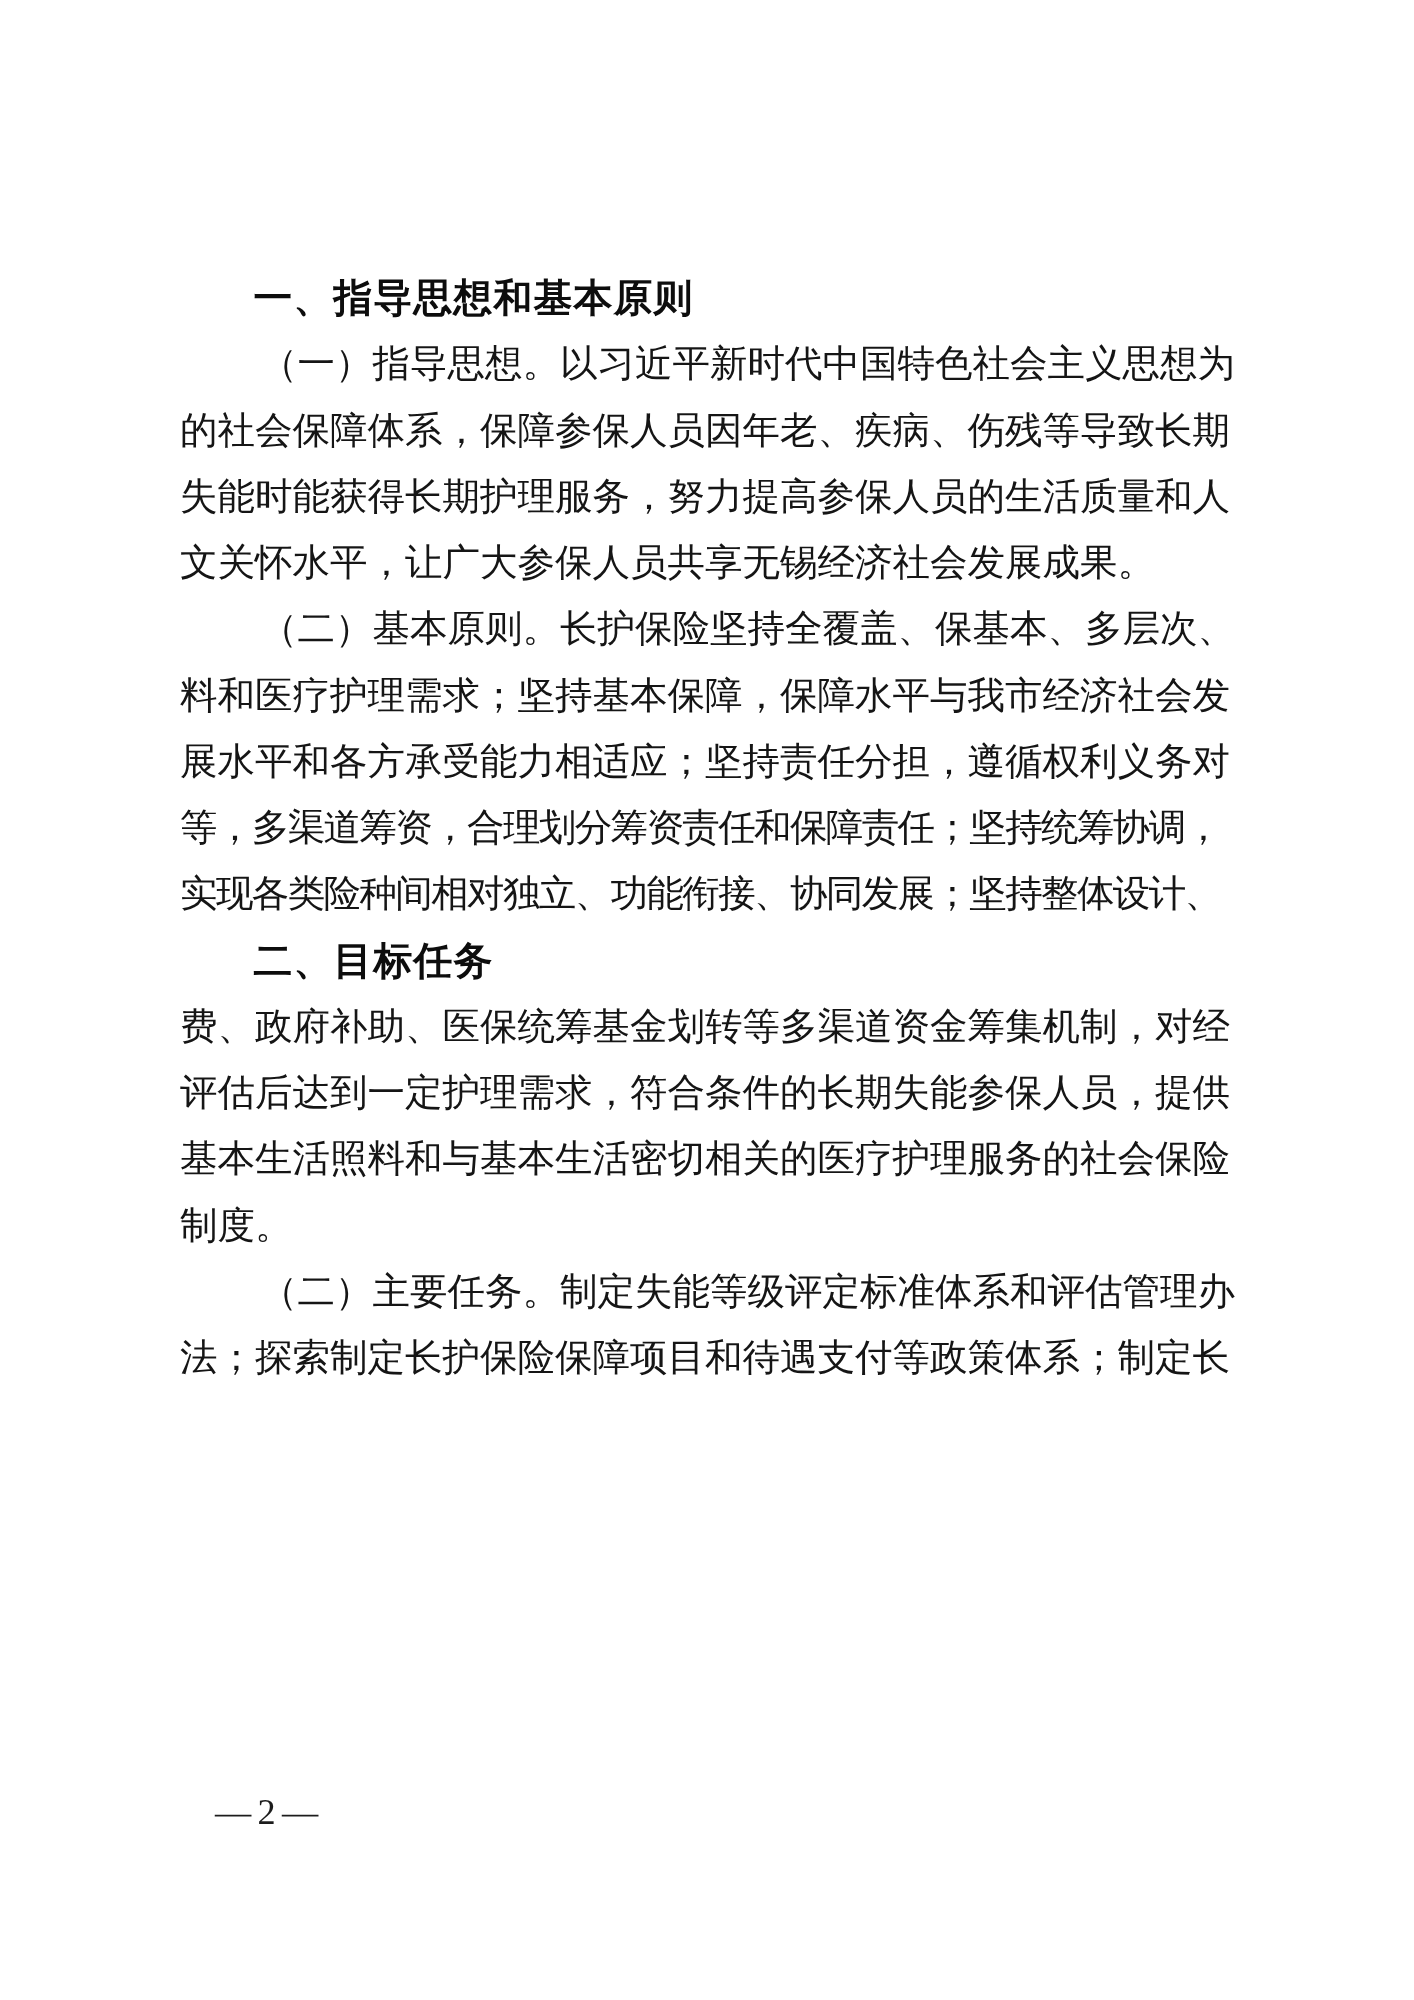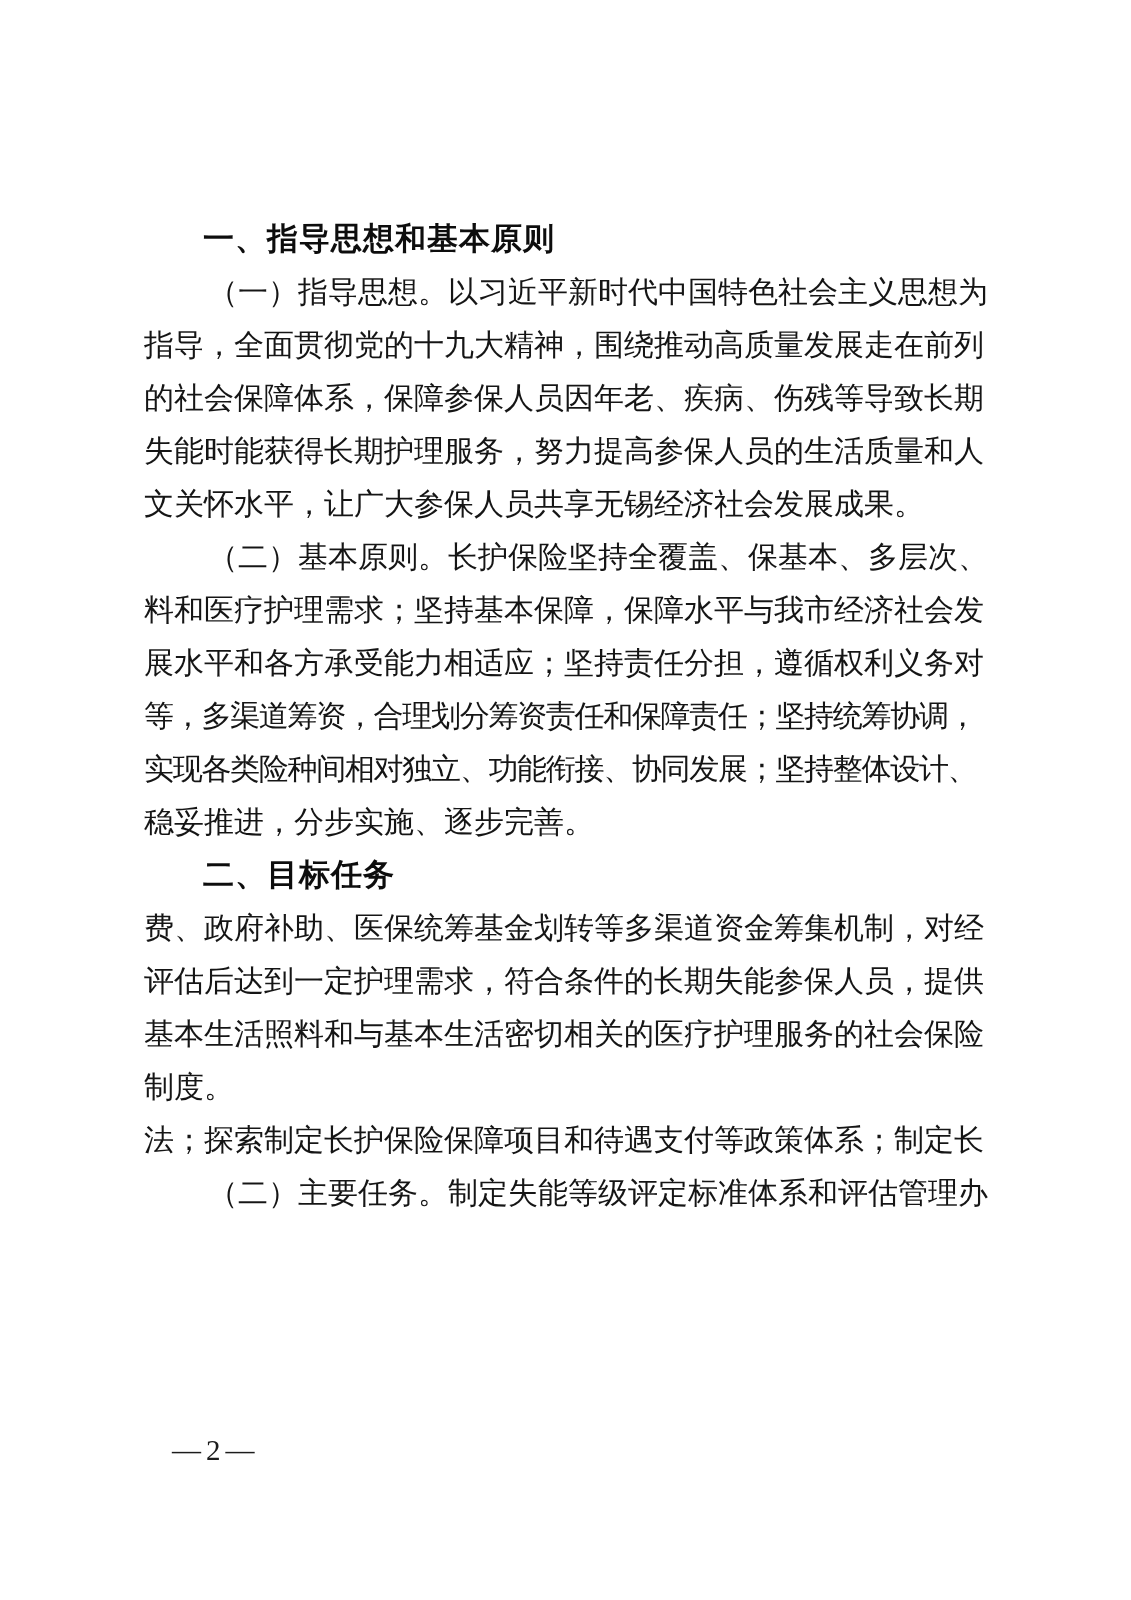"指导，全面贯彻党的十九大精神，围绕推动高质量发展走在前列" div.line { html: <div>指导，全面贯彻党的十九大精神，围绕推动高质量发展走在前列</div> -> none }
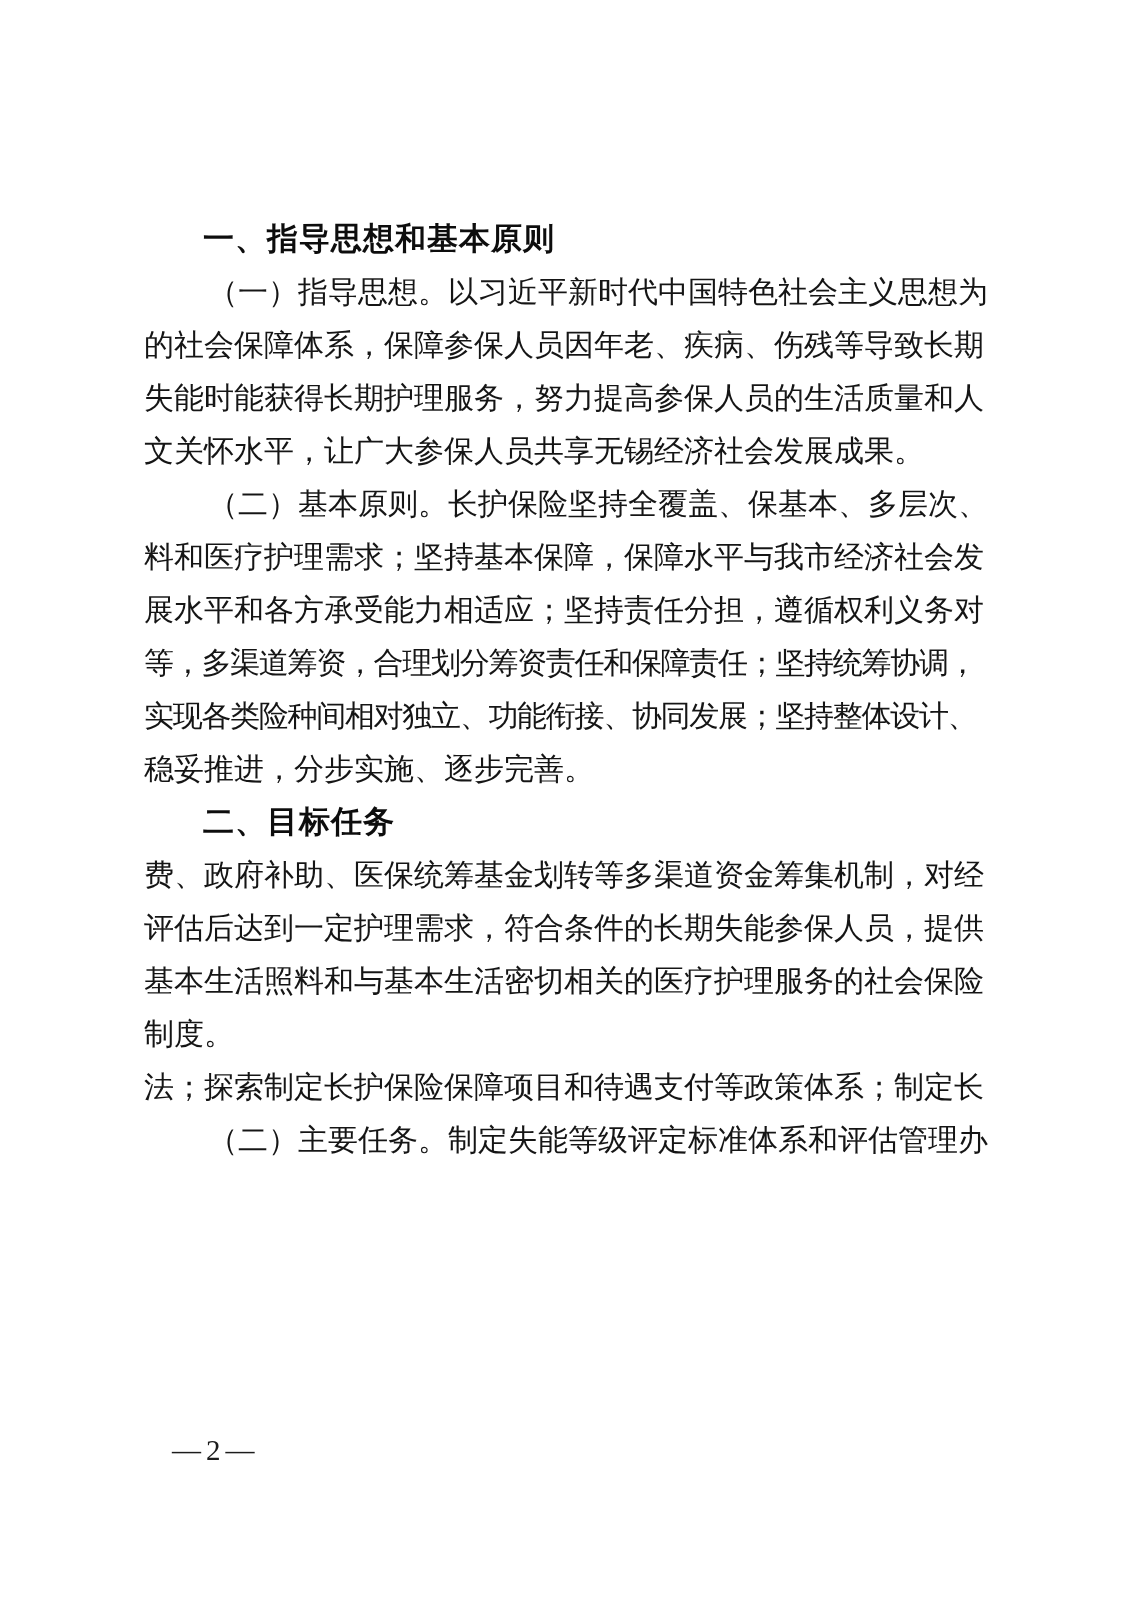"稳妥推进，分步实施、逐步完善。" div.line { html: <div>稳妥推进，分步实施、逐步完善。</div> -> none }
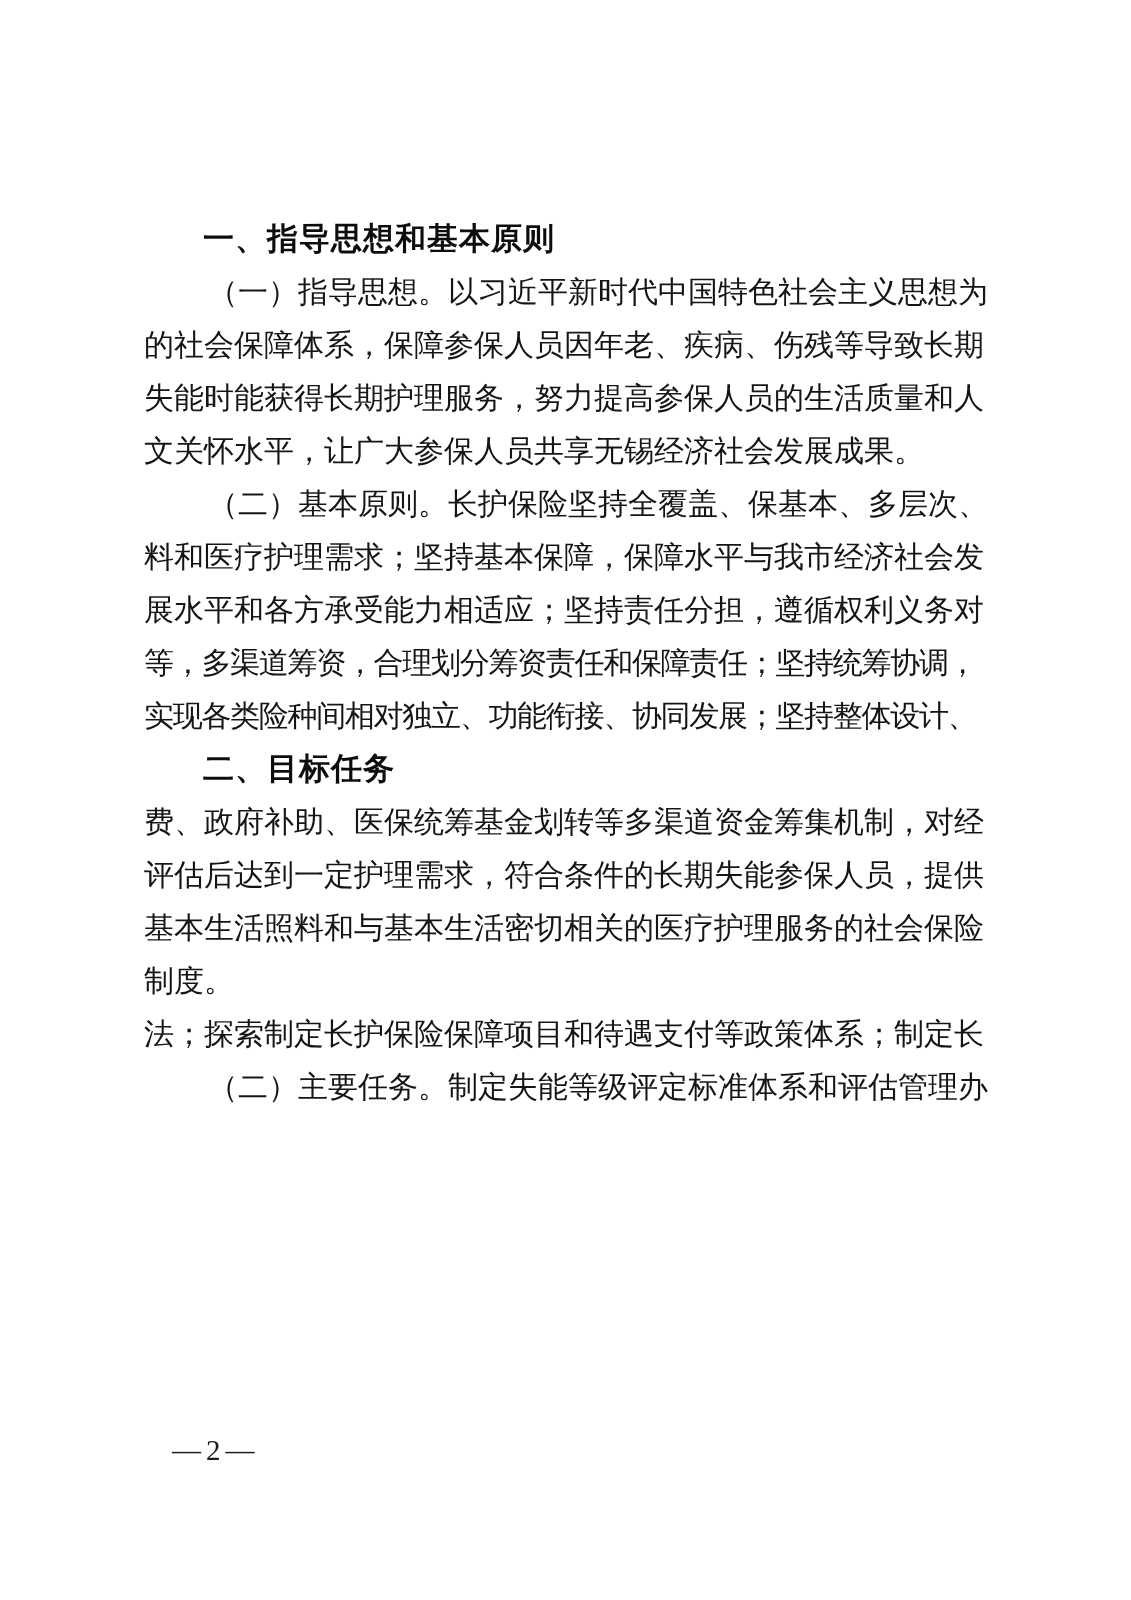"法；探索制定长护保险保障项目和待遇支付等政策体系；制定长" div.line { order: before "（二）主要任务。制定失能等级评定标准体系和评估管理办" -> after "（二）主要任务。制定失能等级评定标准体系和评估管理办" }
